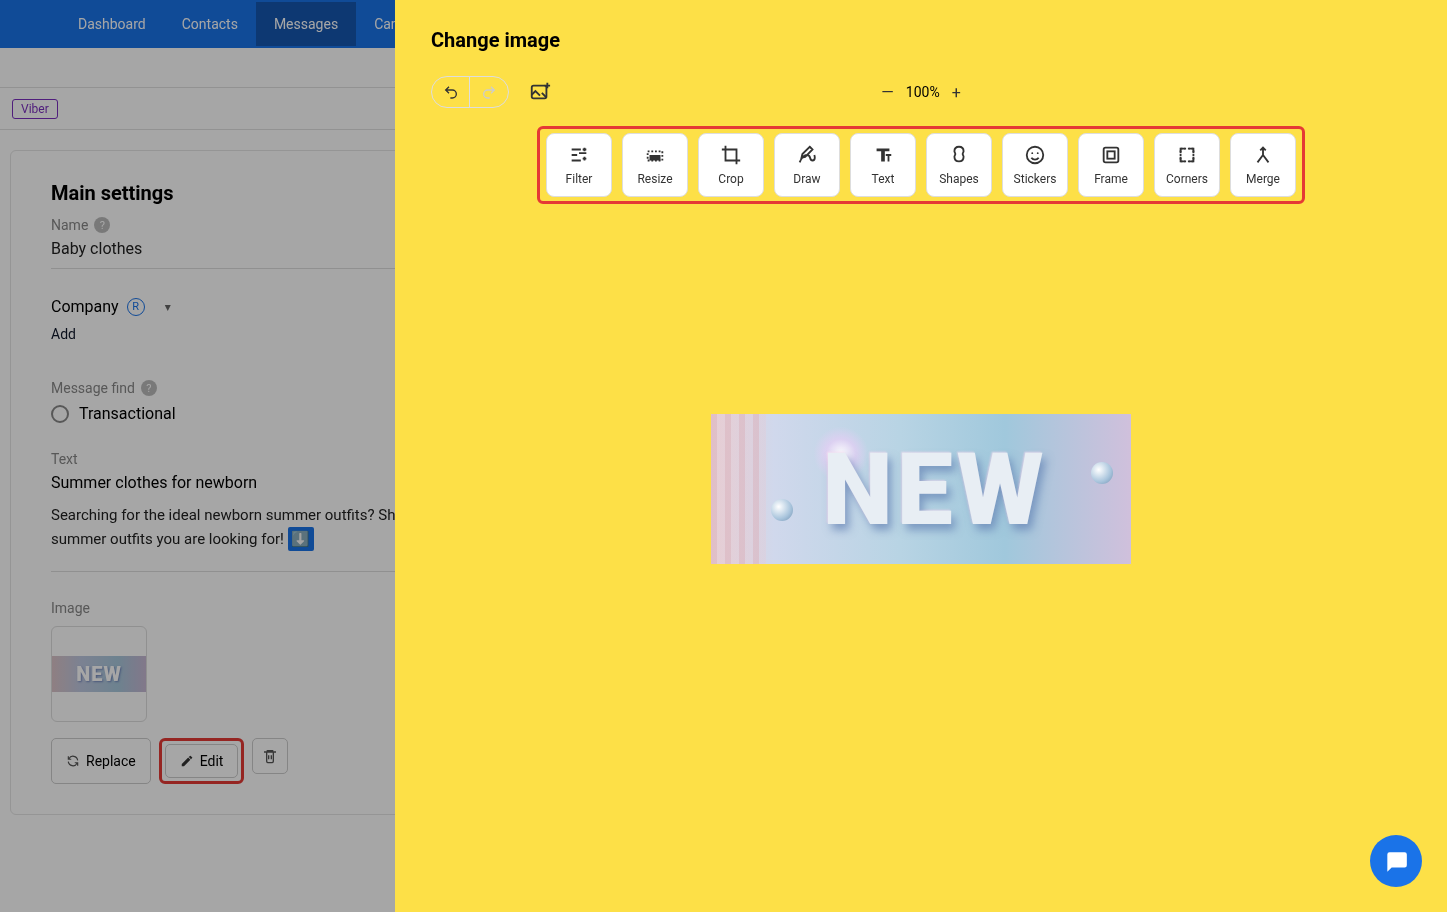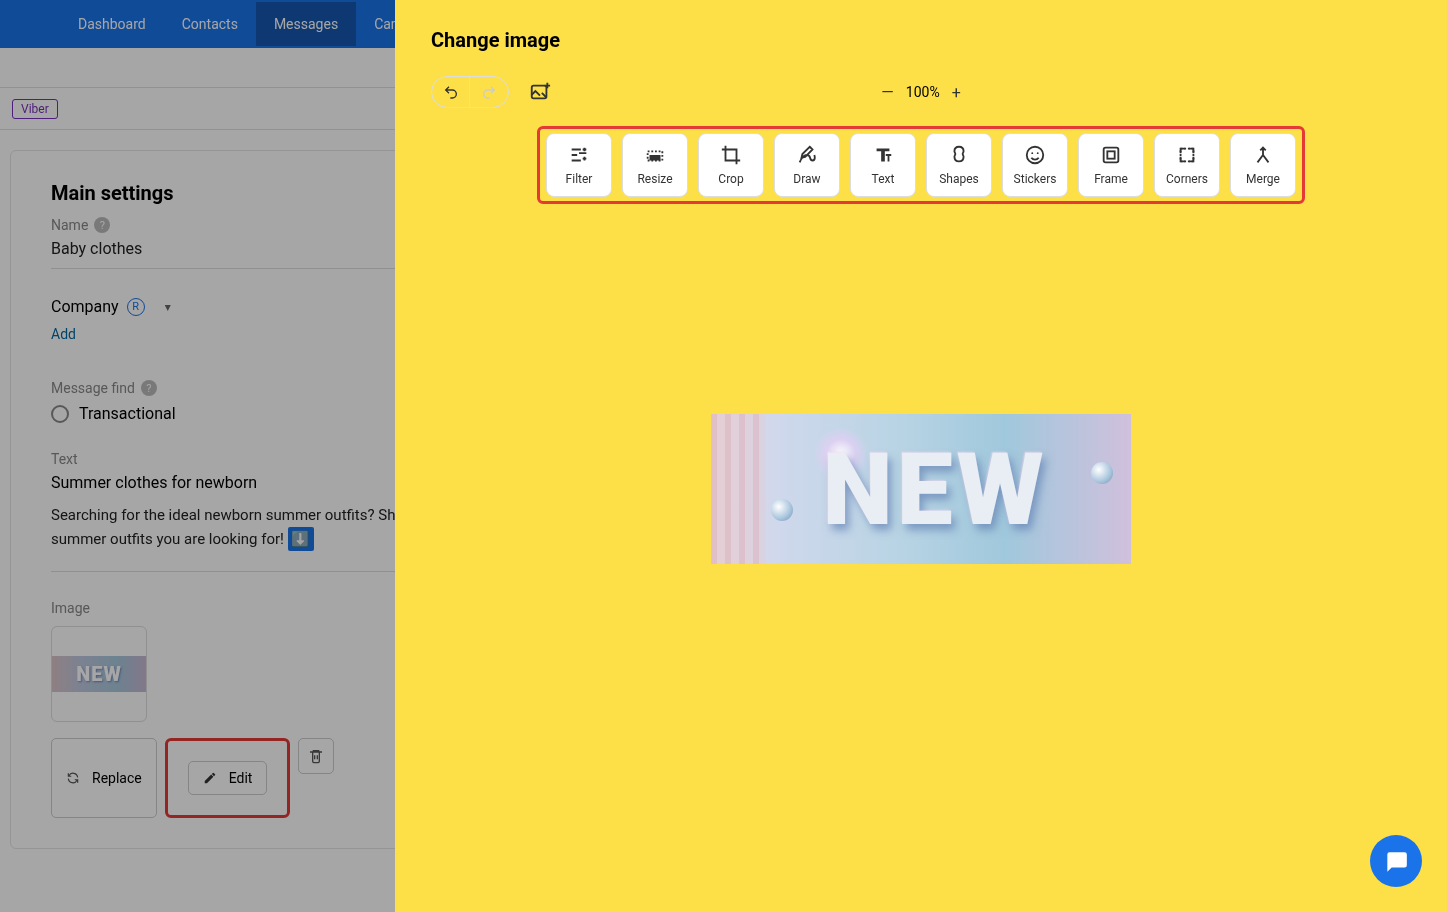"Add" .add-link { color: #0369a1 -> #0f172a }
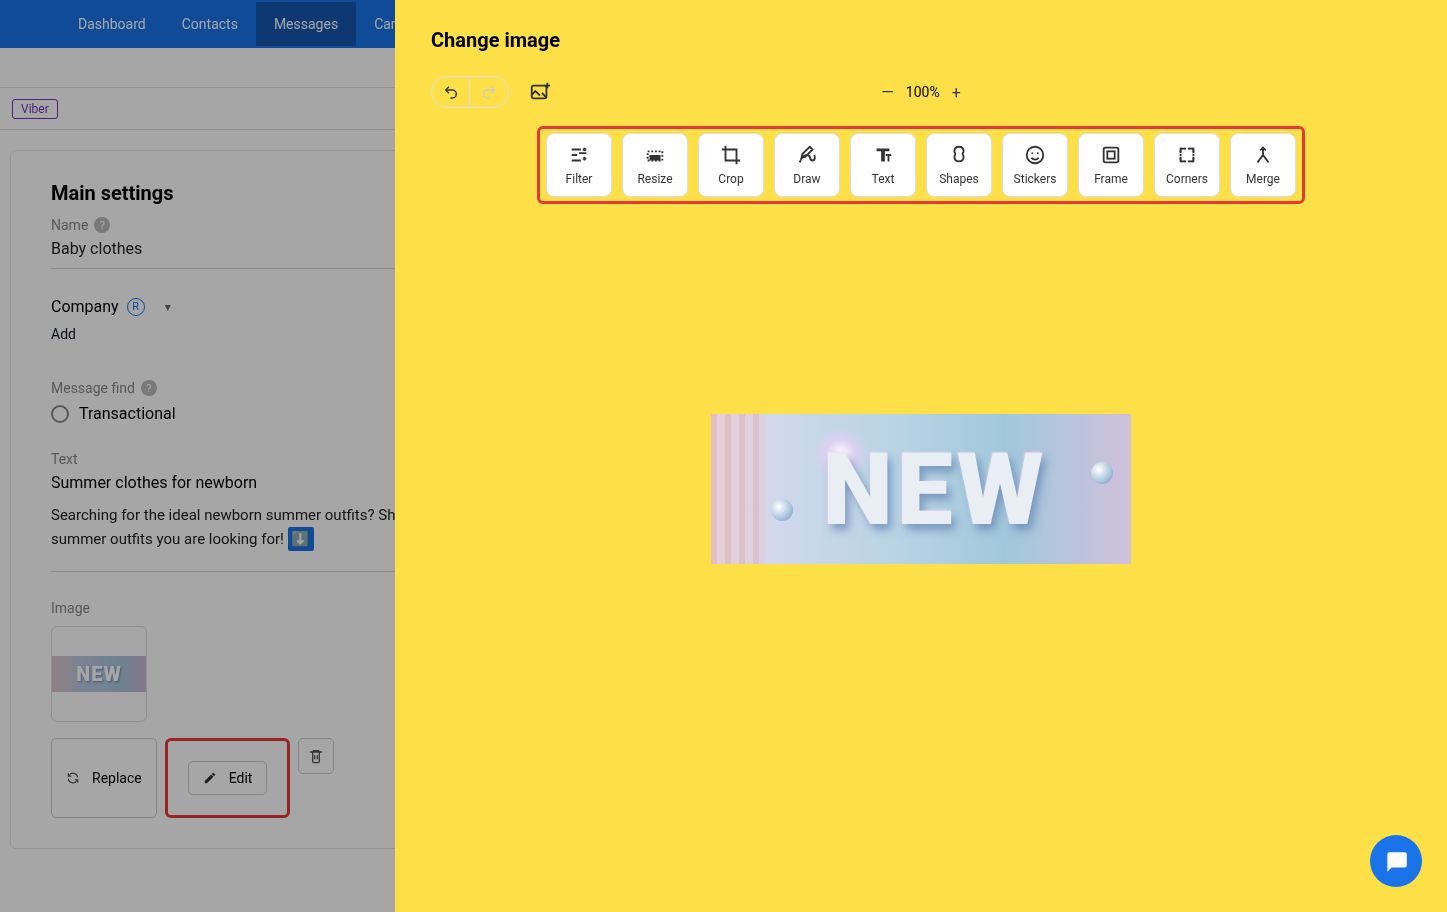"Replace" .action-btn { gap: 12px -> 6px }
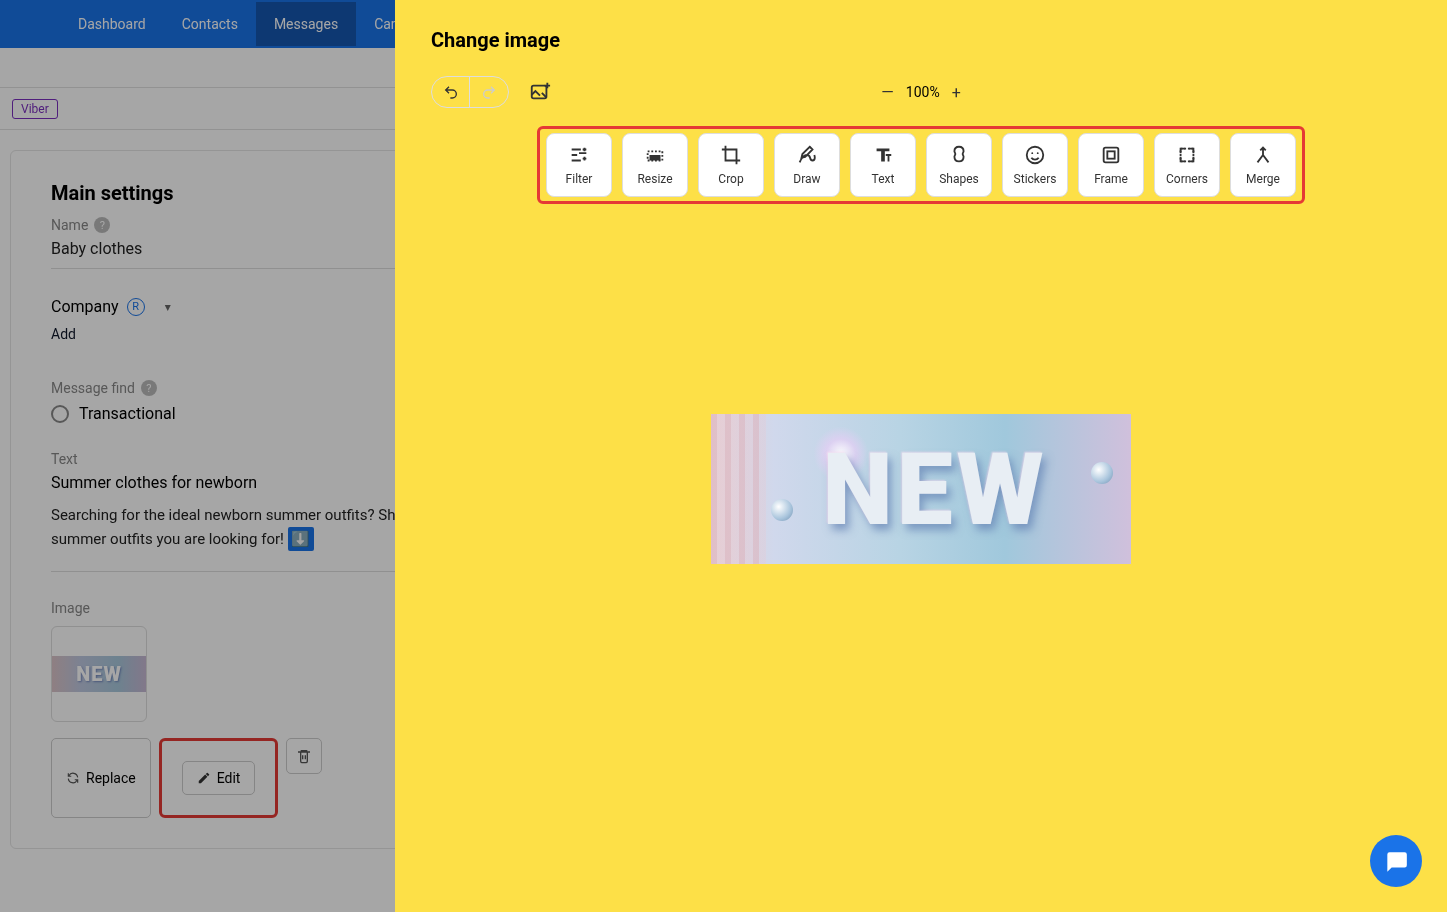"Edit" .edit-highlight { padding: 20px -> 3px }
